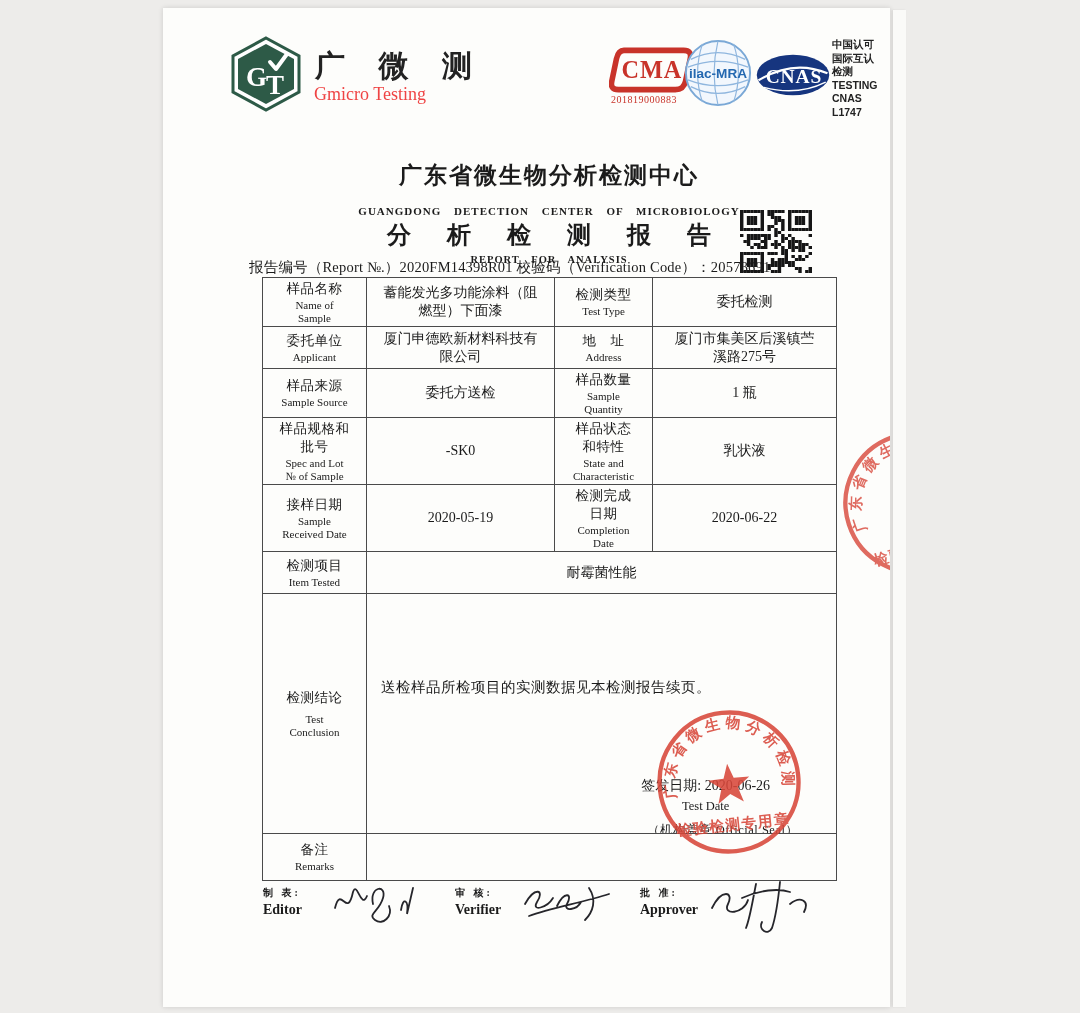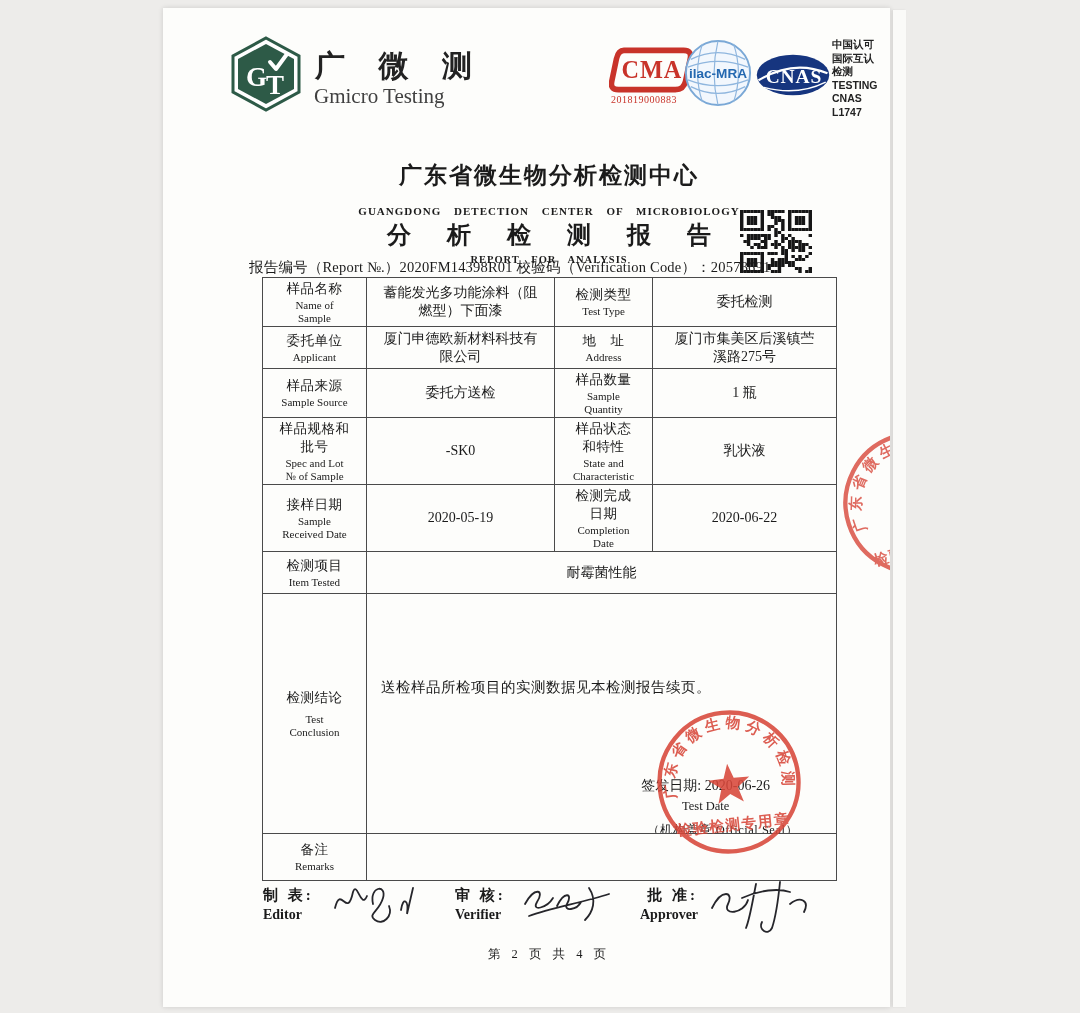"Gmicro Testing" .logo-en { color: #404040 -> #ef4444; font-size: 21px -> 18px }
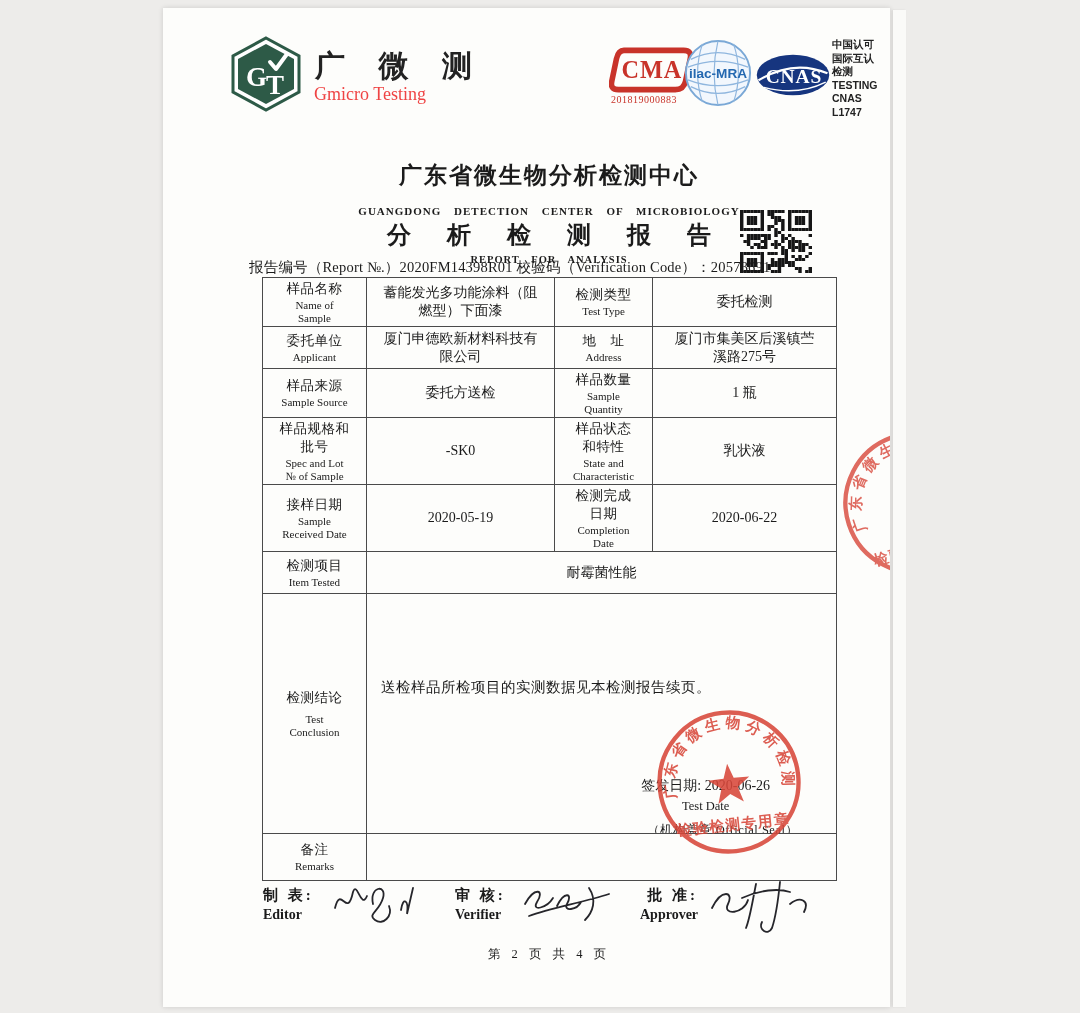"制 表:" .sig-label .cn { font-size: 15px -> 10px; text-align: right -> none }
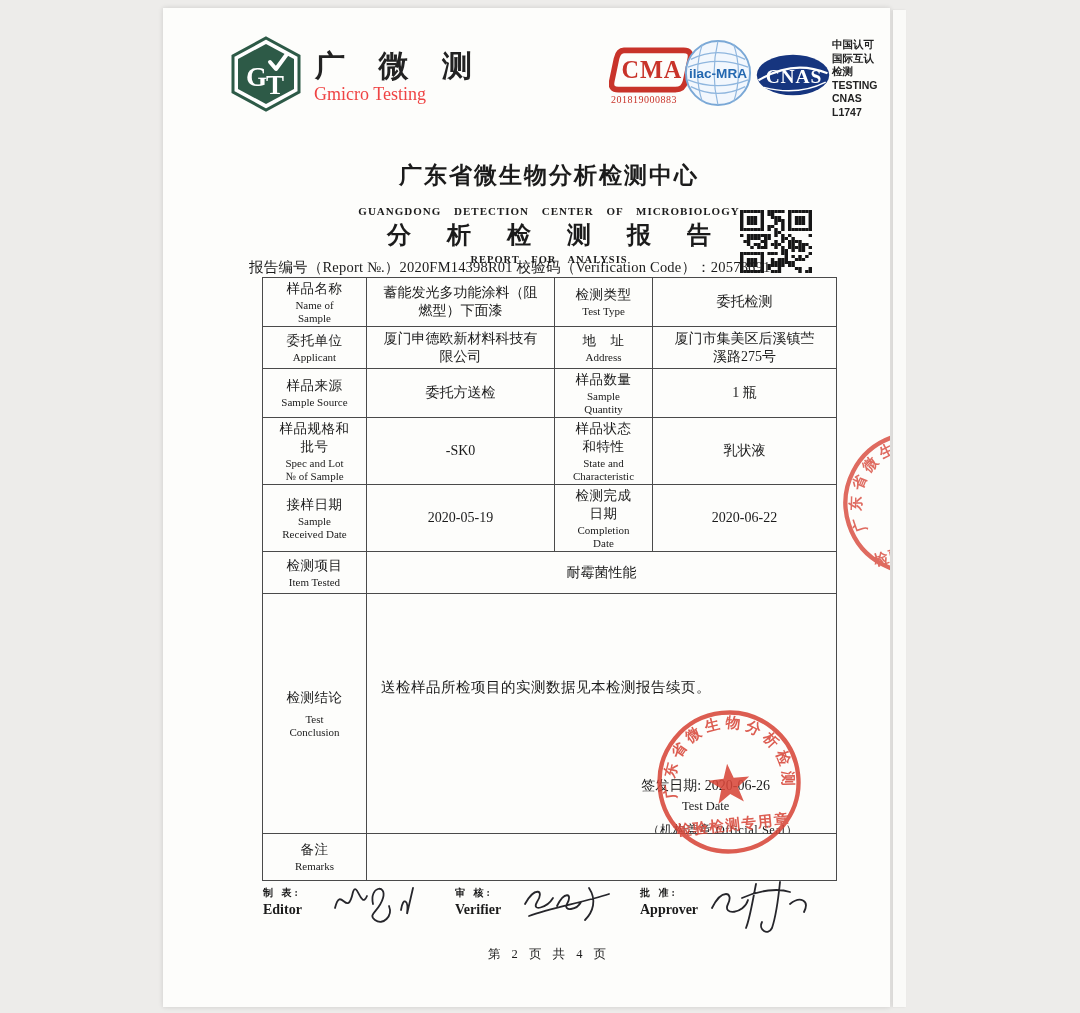"第 2 页 共 4" div.footer-page { html: <div>第 2 页 共 4 页</div> -> none }
